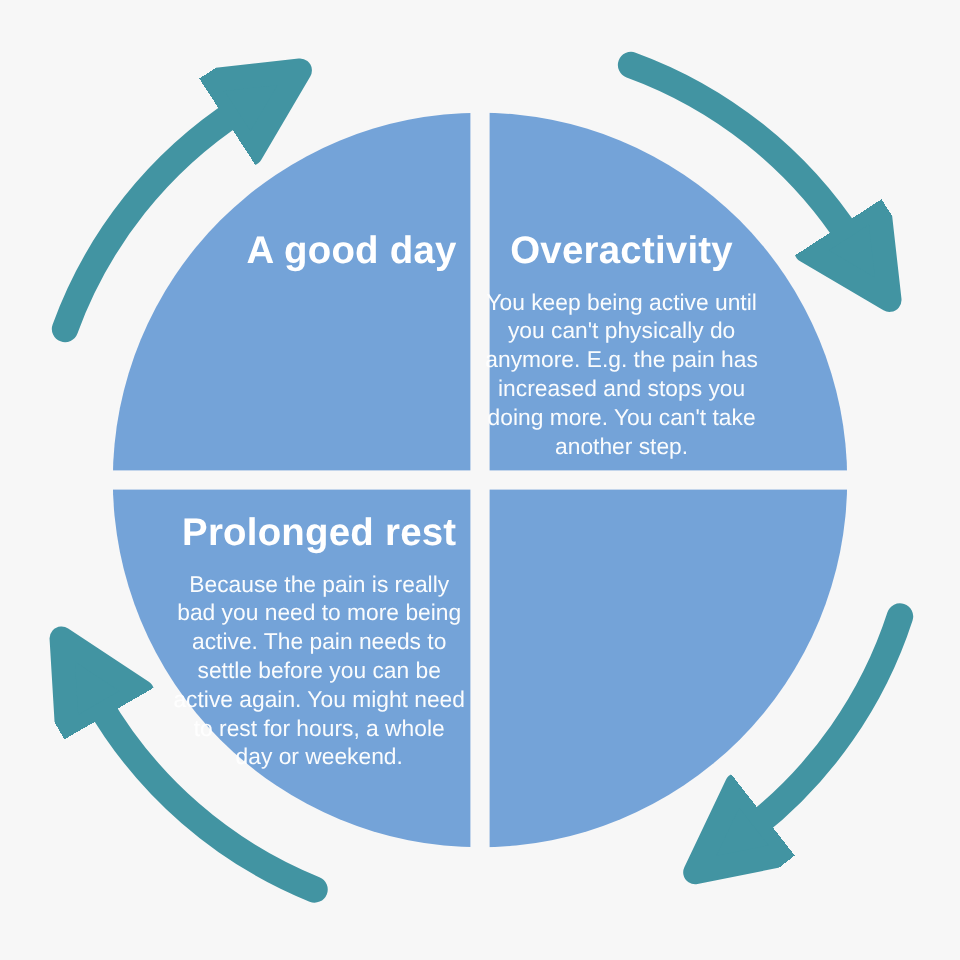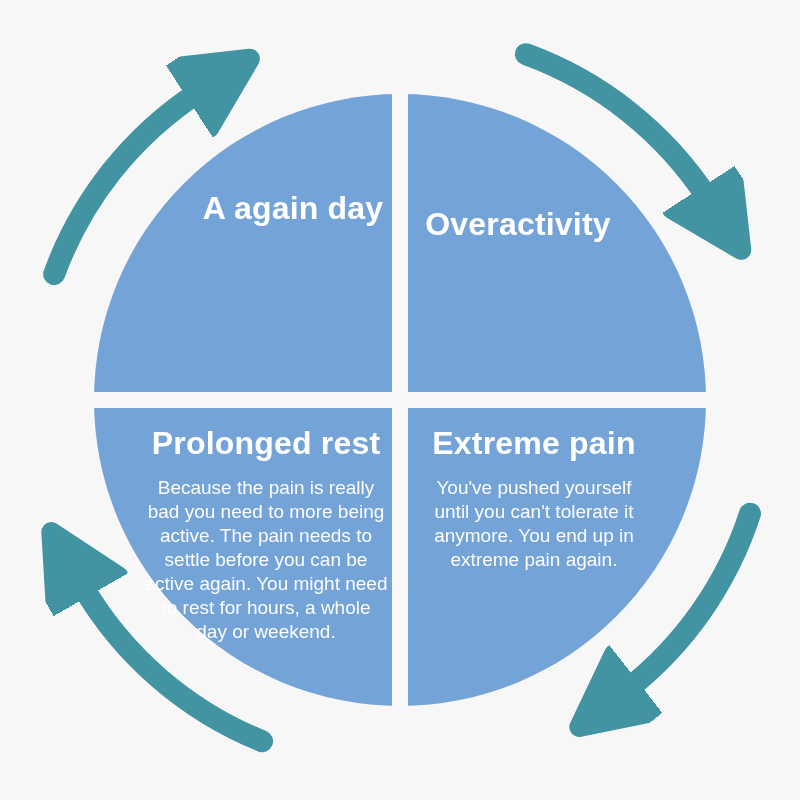"A again day" h2 { text: again -> good }
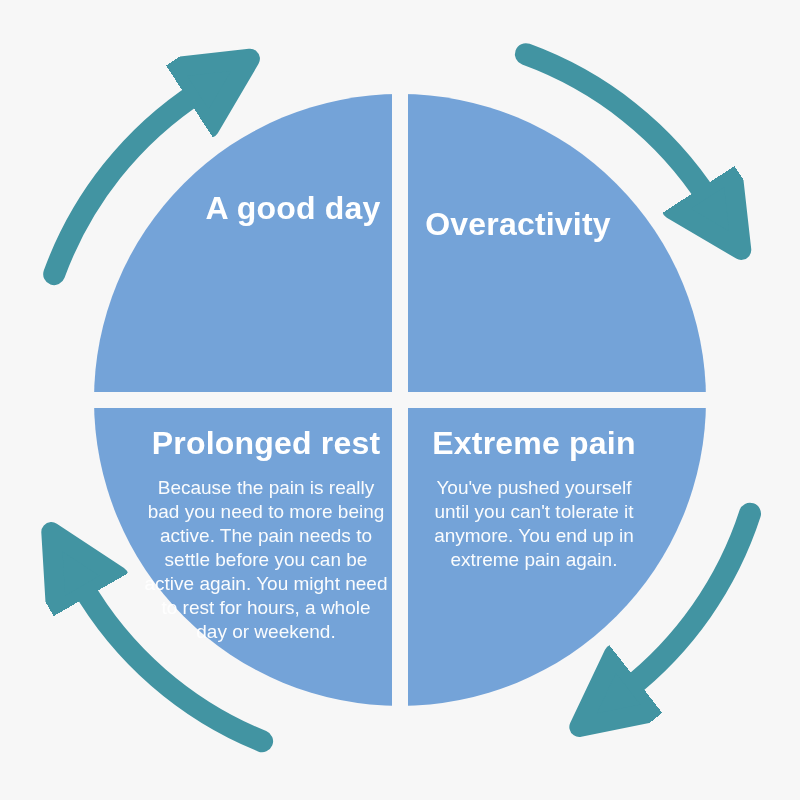"Overactivity" .quad.tr { margin-top: 16px -> none }
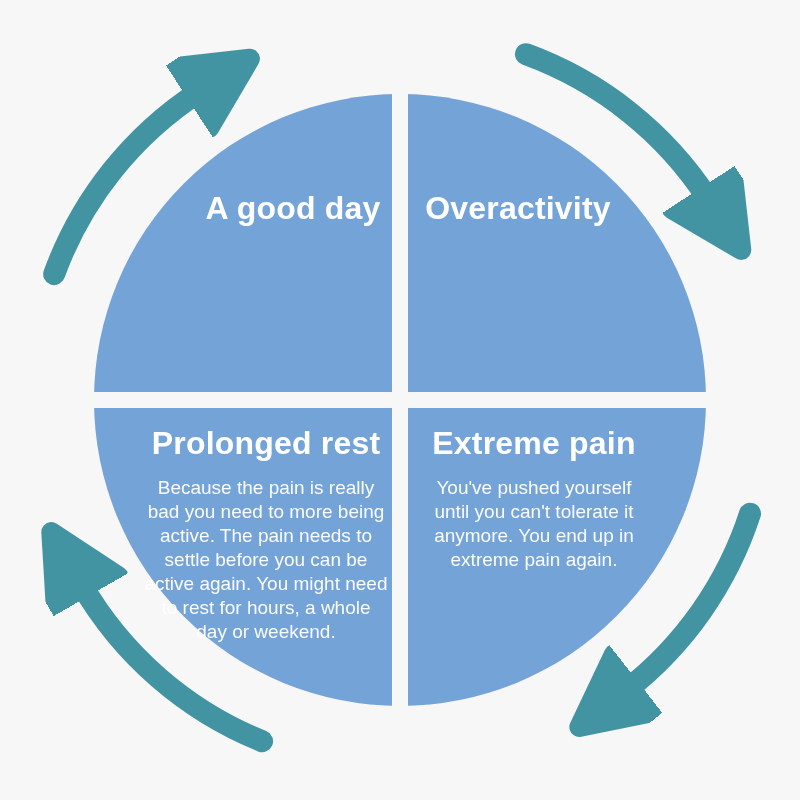"You keep being active until" p { html: none -> <p>You keep being active until you can't physically do anymore. E.g. the pain has increased and stops you doing more. You can't take another step.</p> }
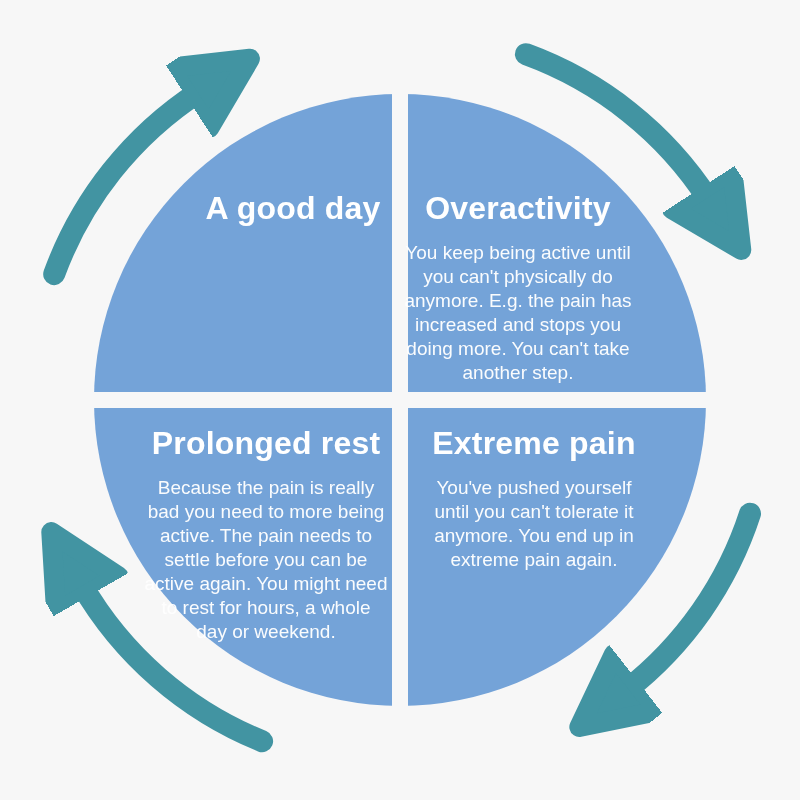"Extreme pain" section.quad { html: <section> <h2>Extreme pain</h2> <p>You've pushed yourself until you can't tolerate it anymore. You end up in extreme pain again.</p> </section> -> none }
